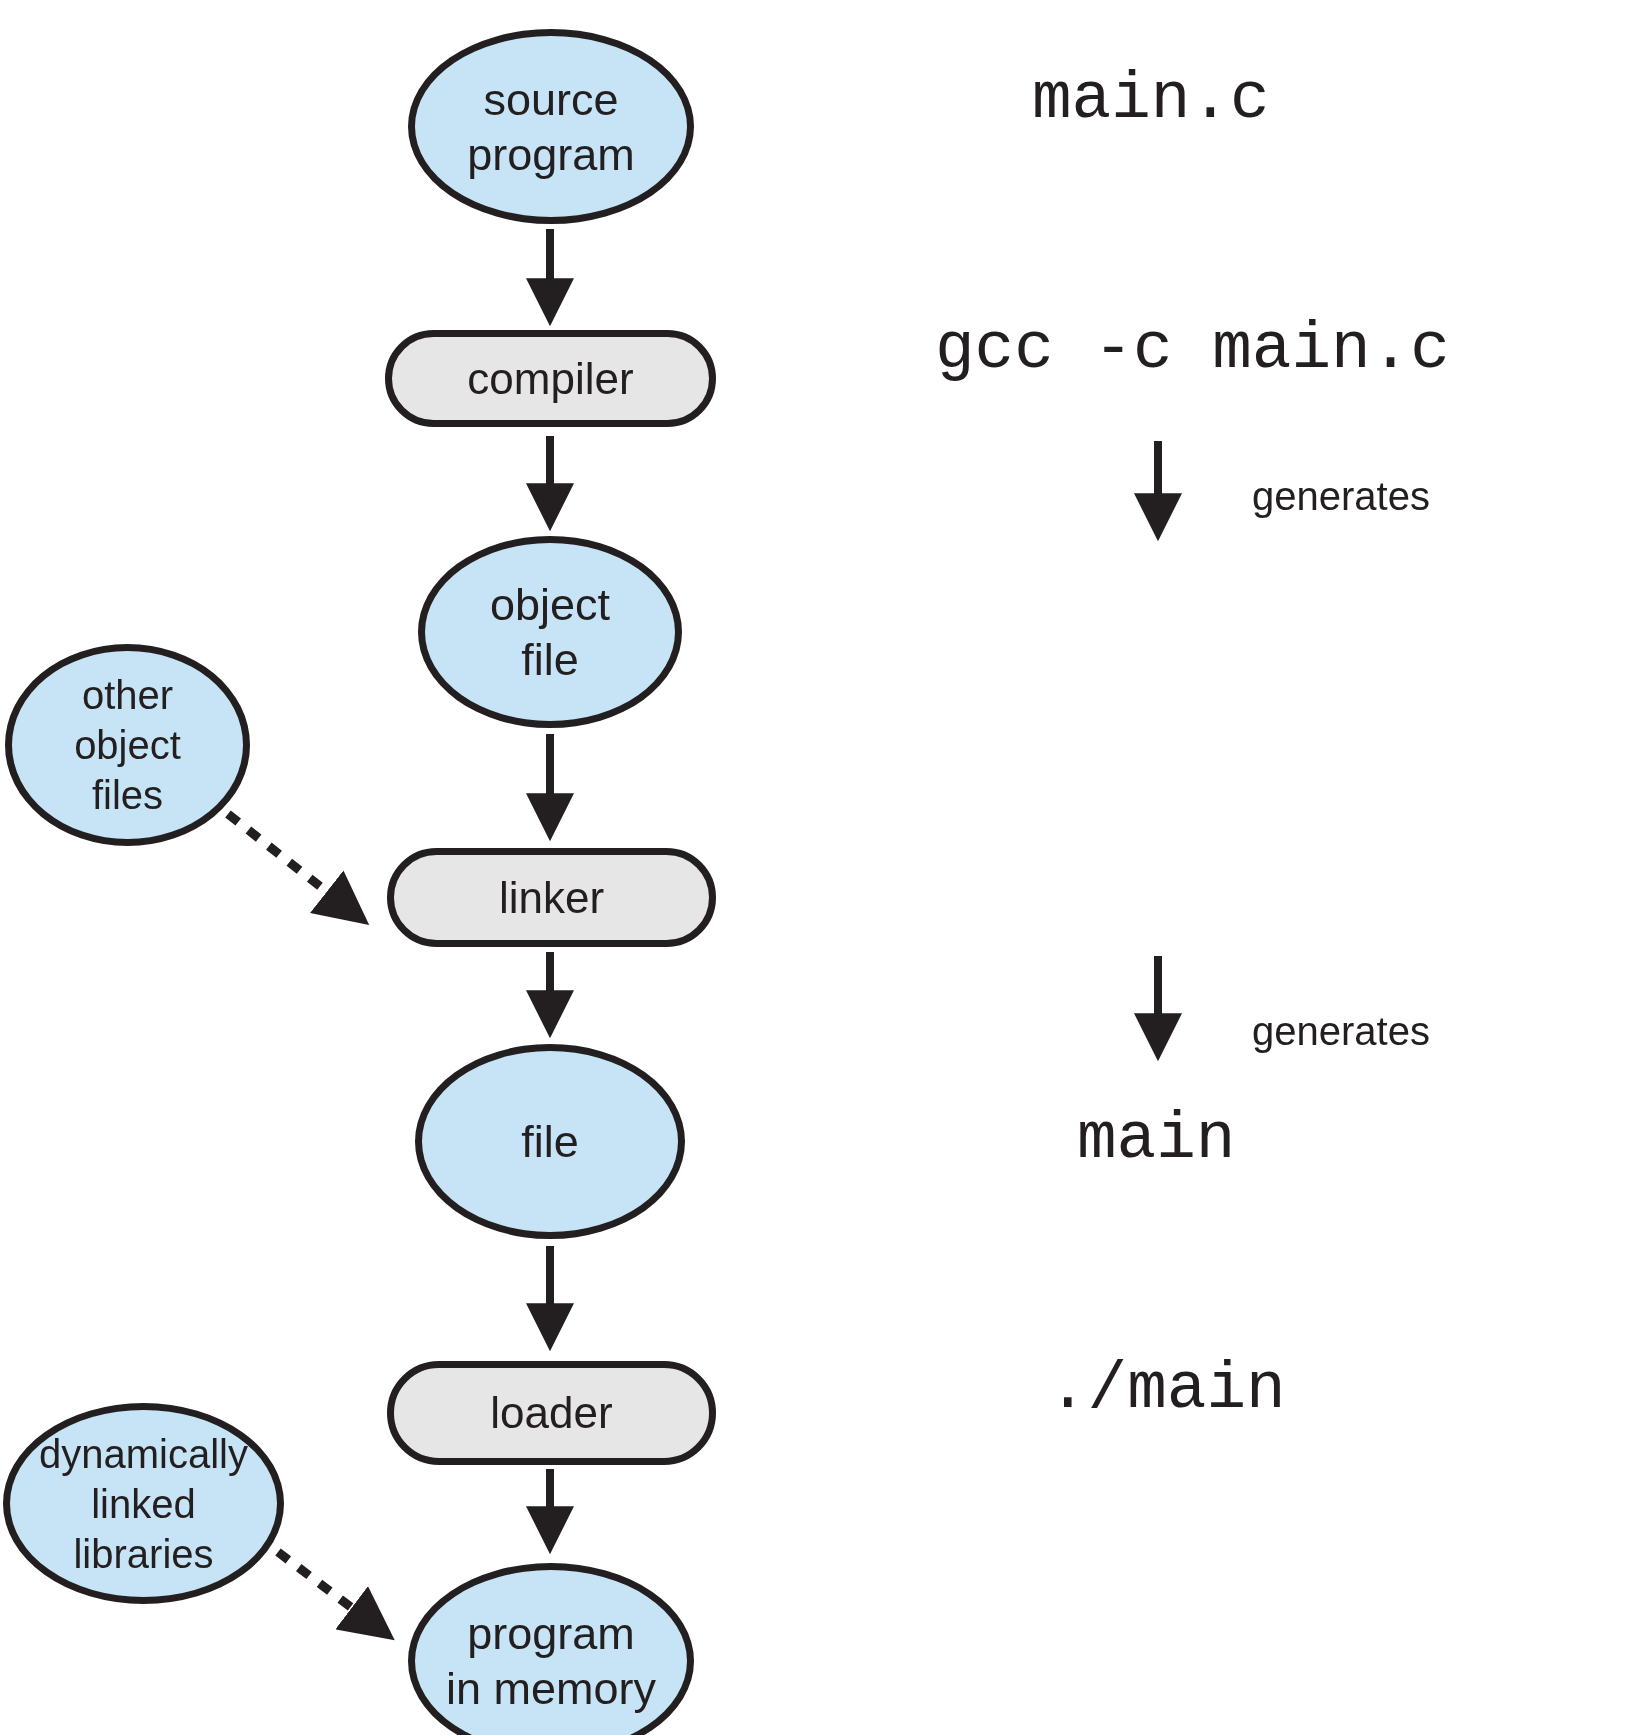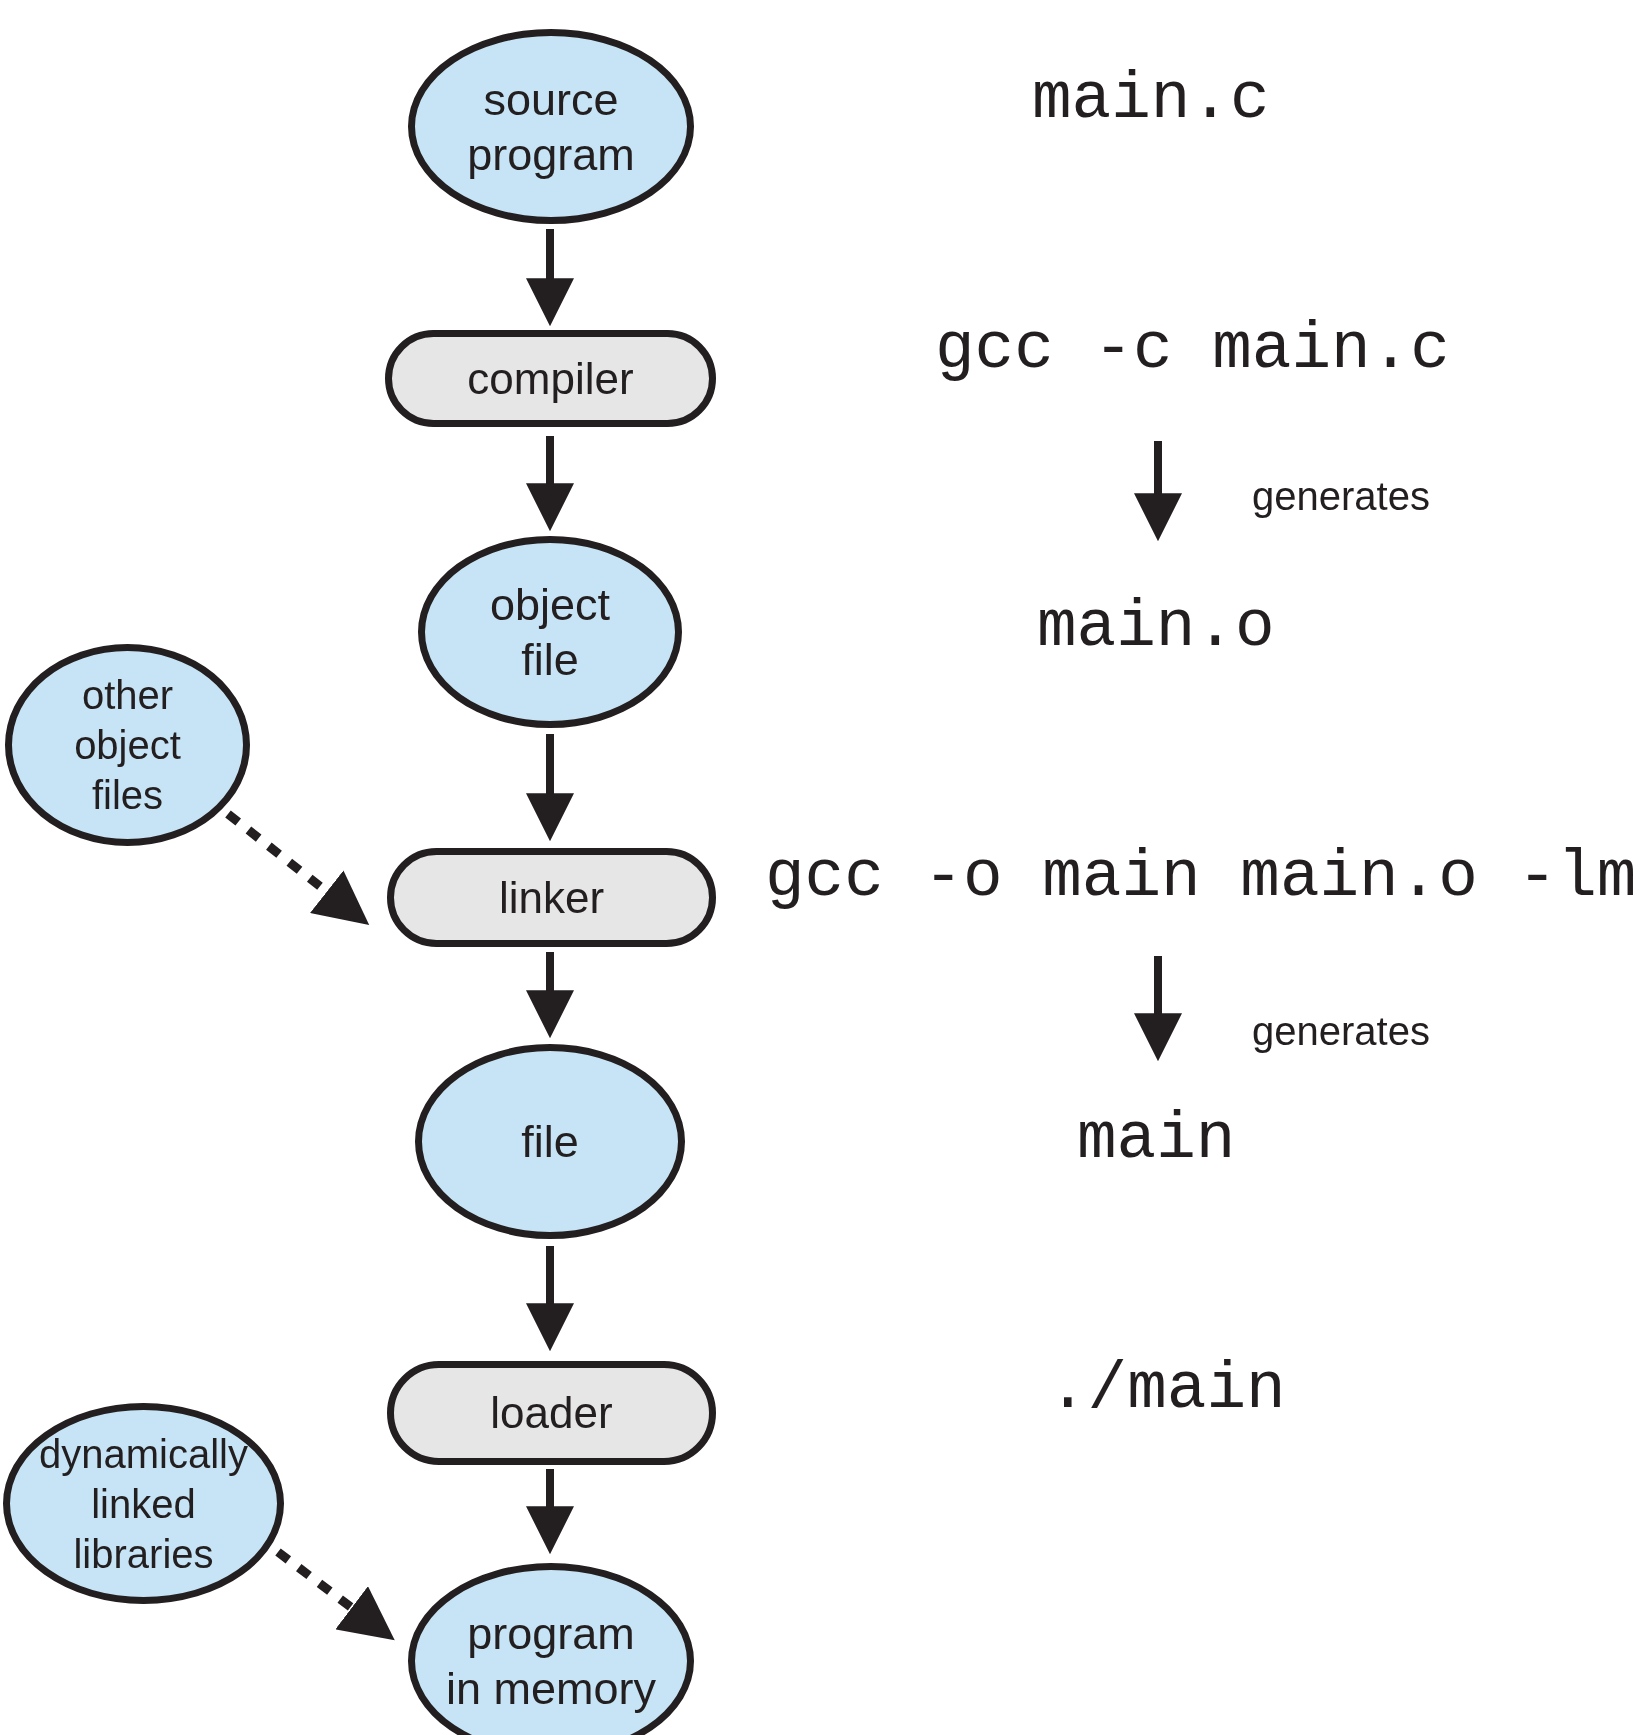"main.o" div.code { html: <div>main.o</div> -> none }
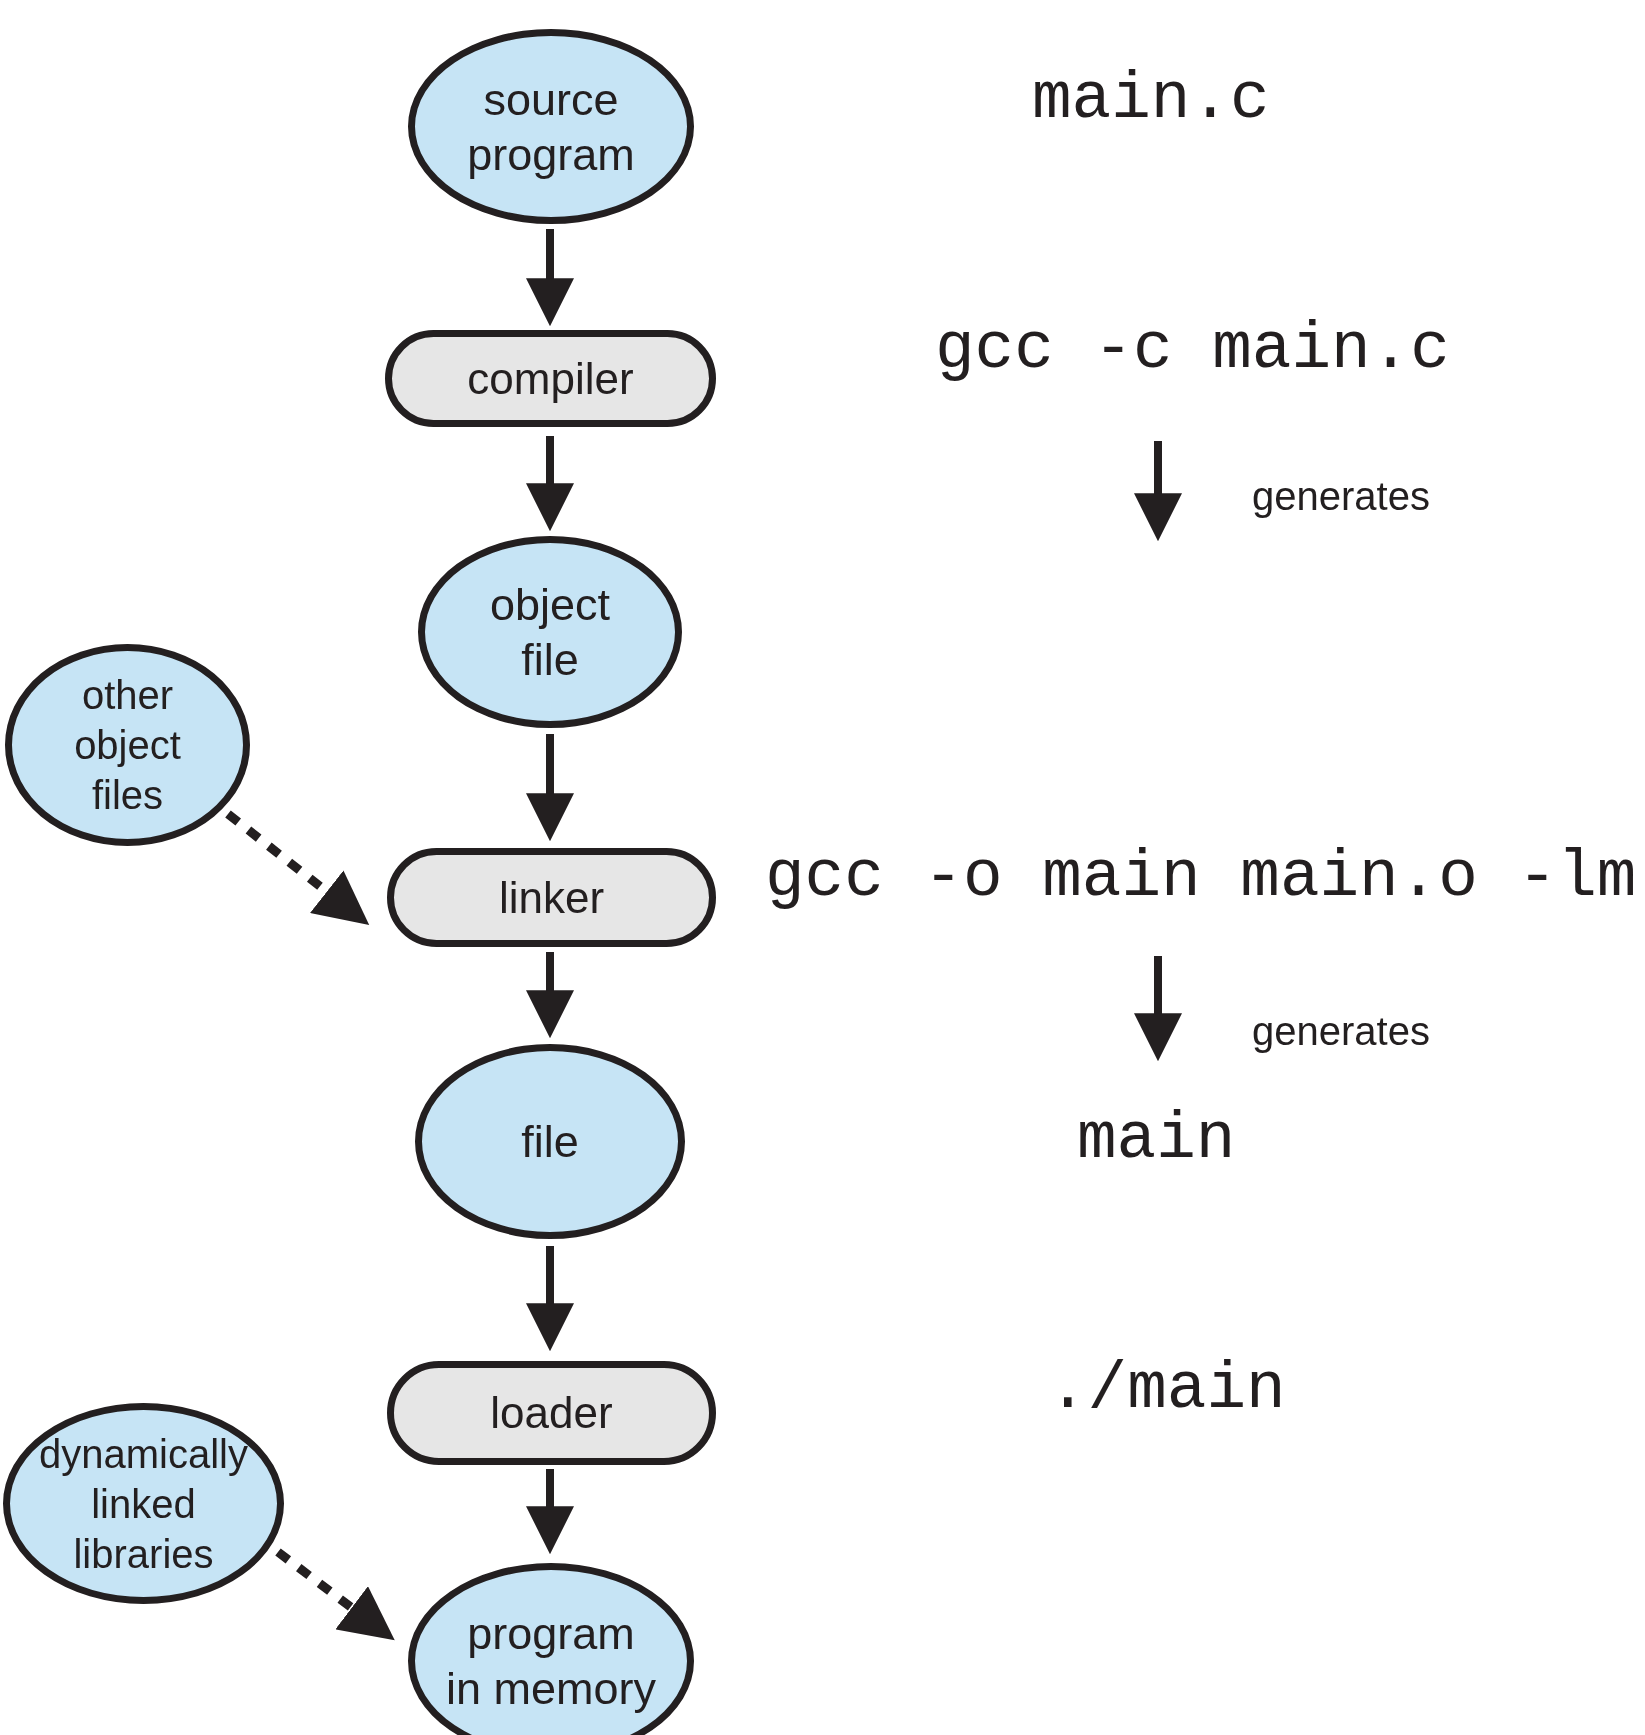"gcc -o main main.o -lm" div.code { html: <div>gcc -o main main.o -lm</div> -> none }
